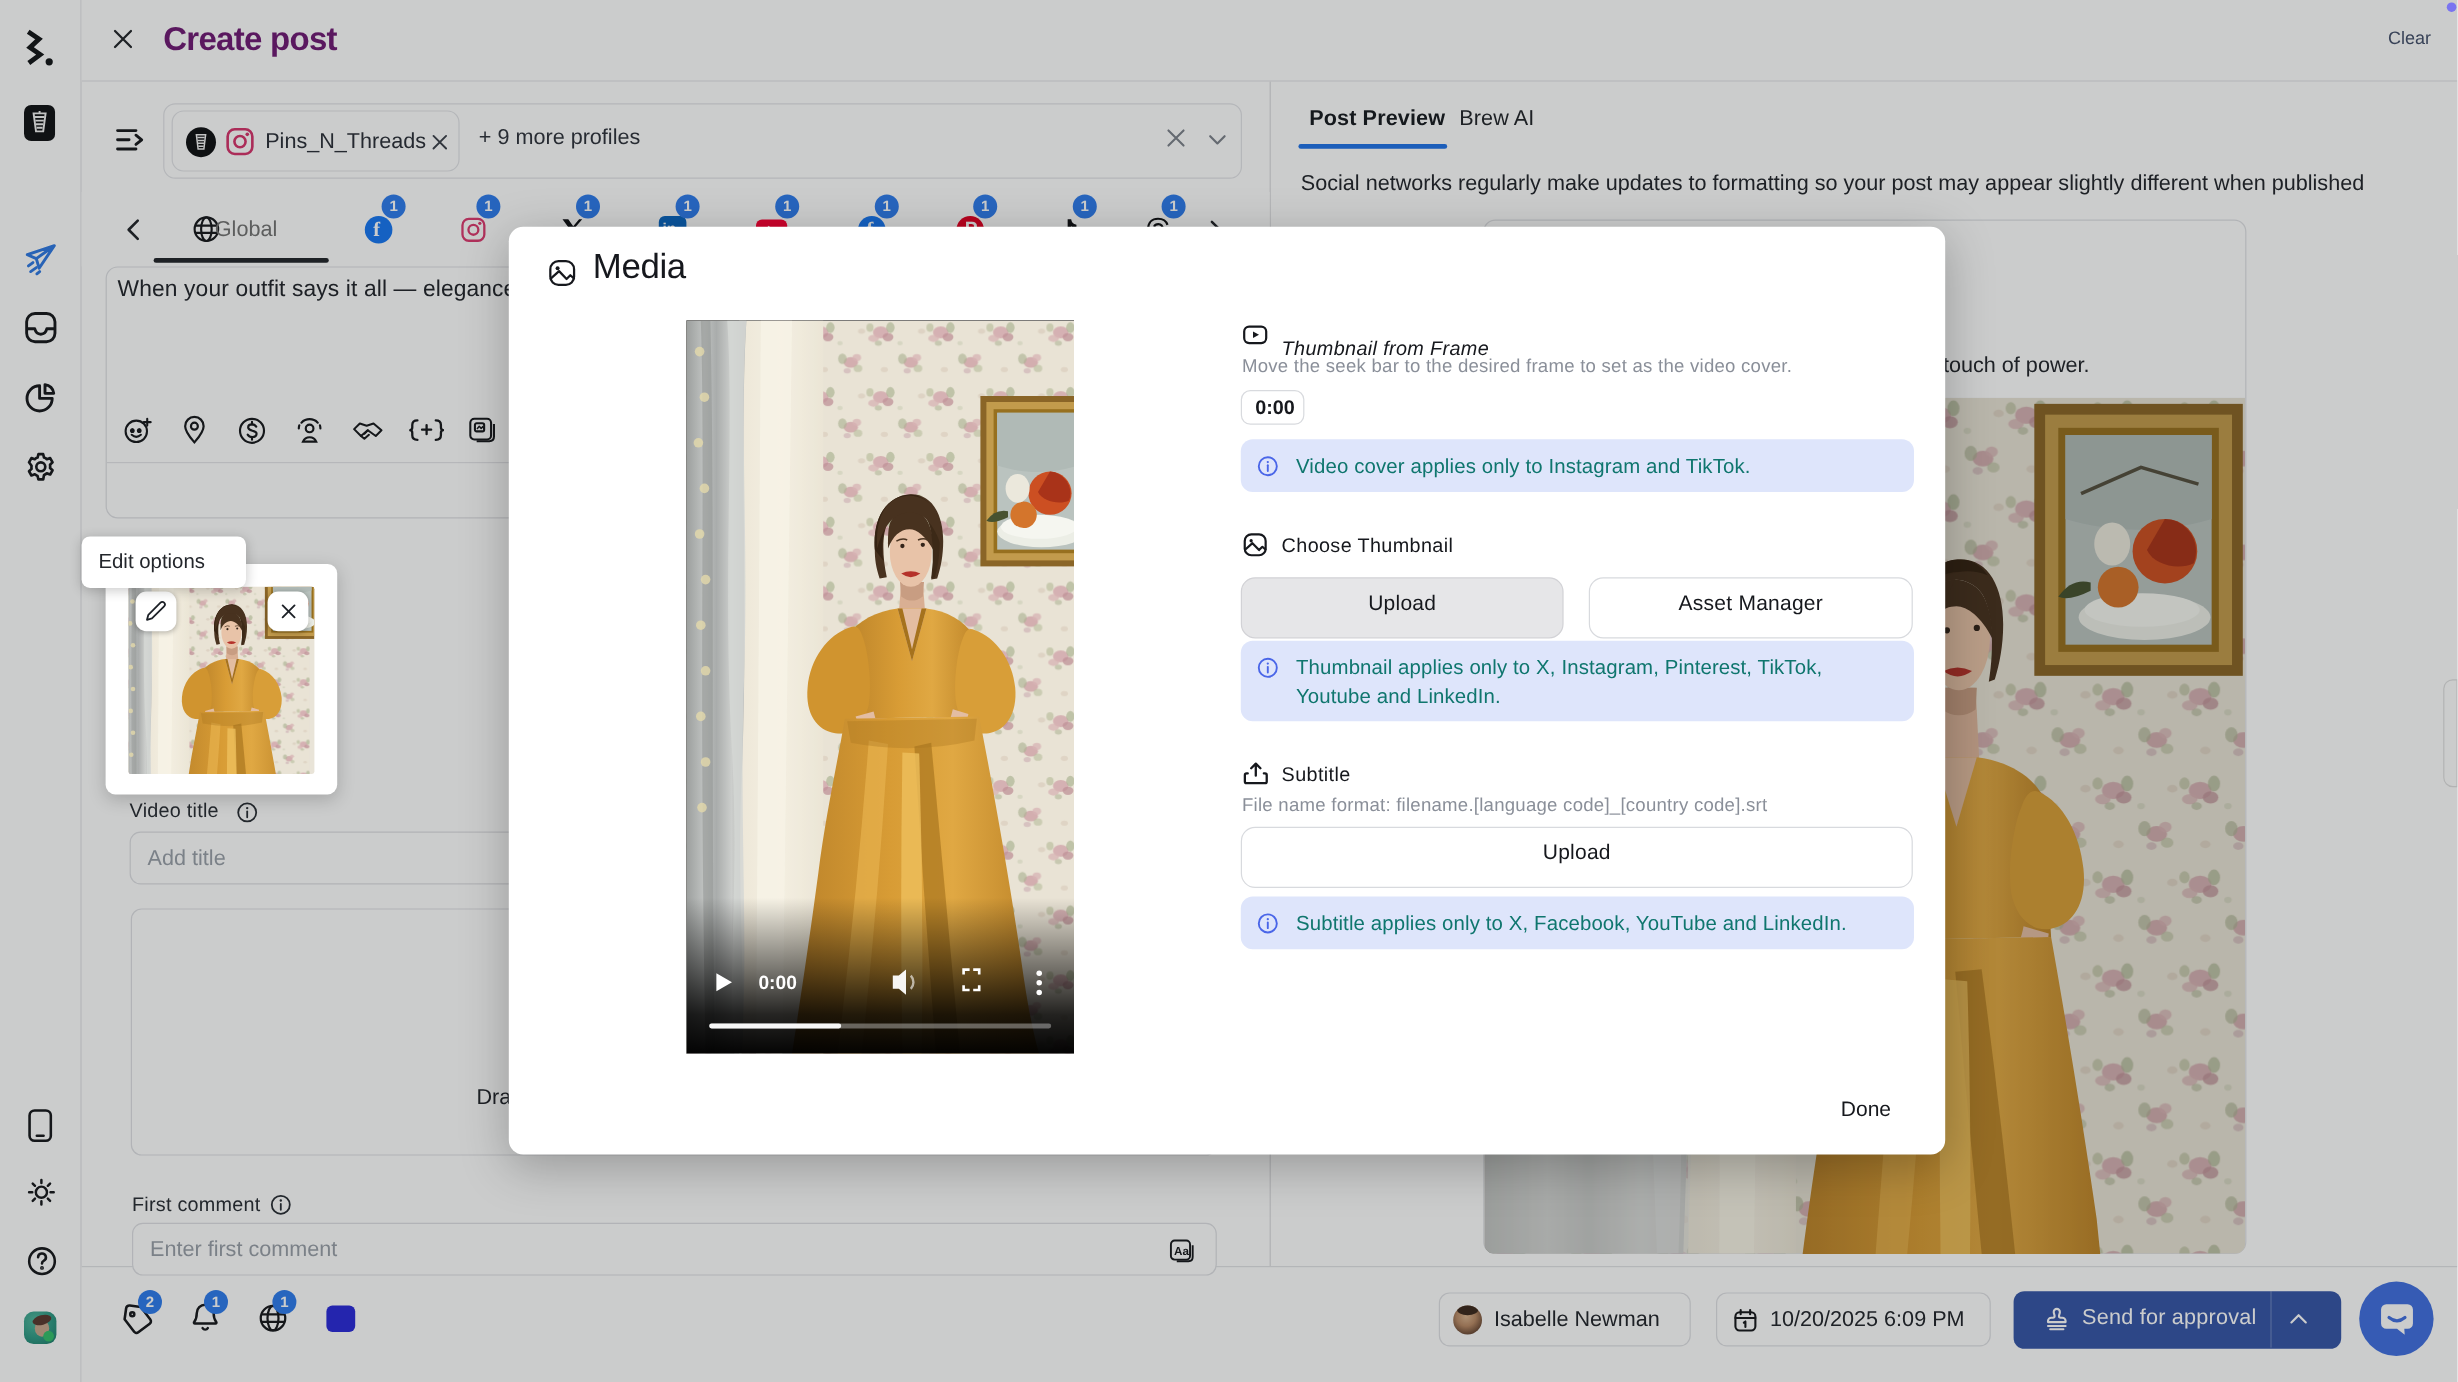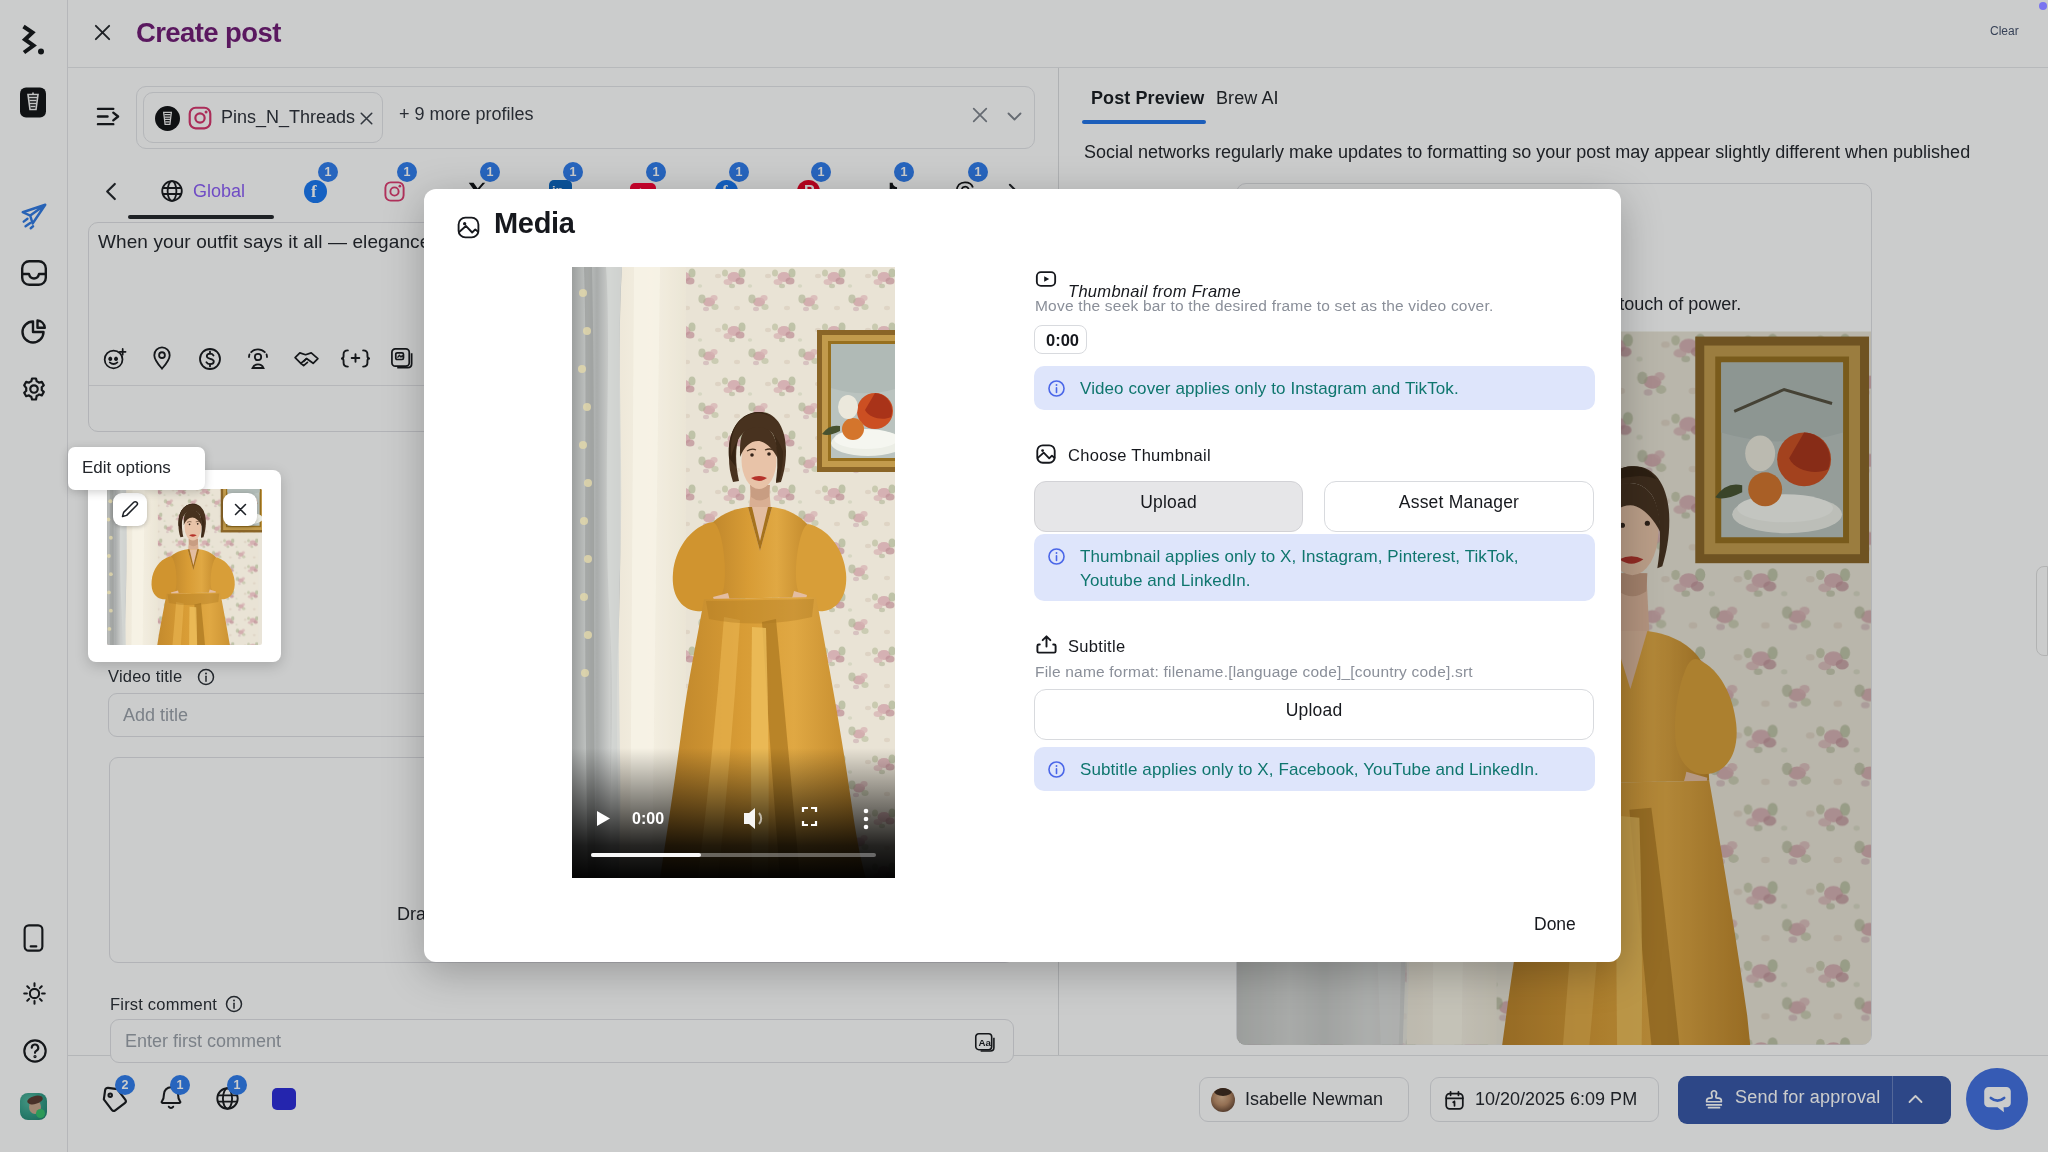"Clear" #hclear { font-size: 12px -> 15px }
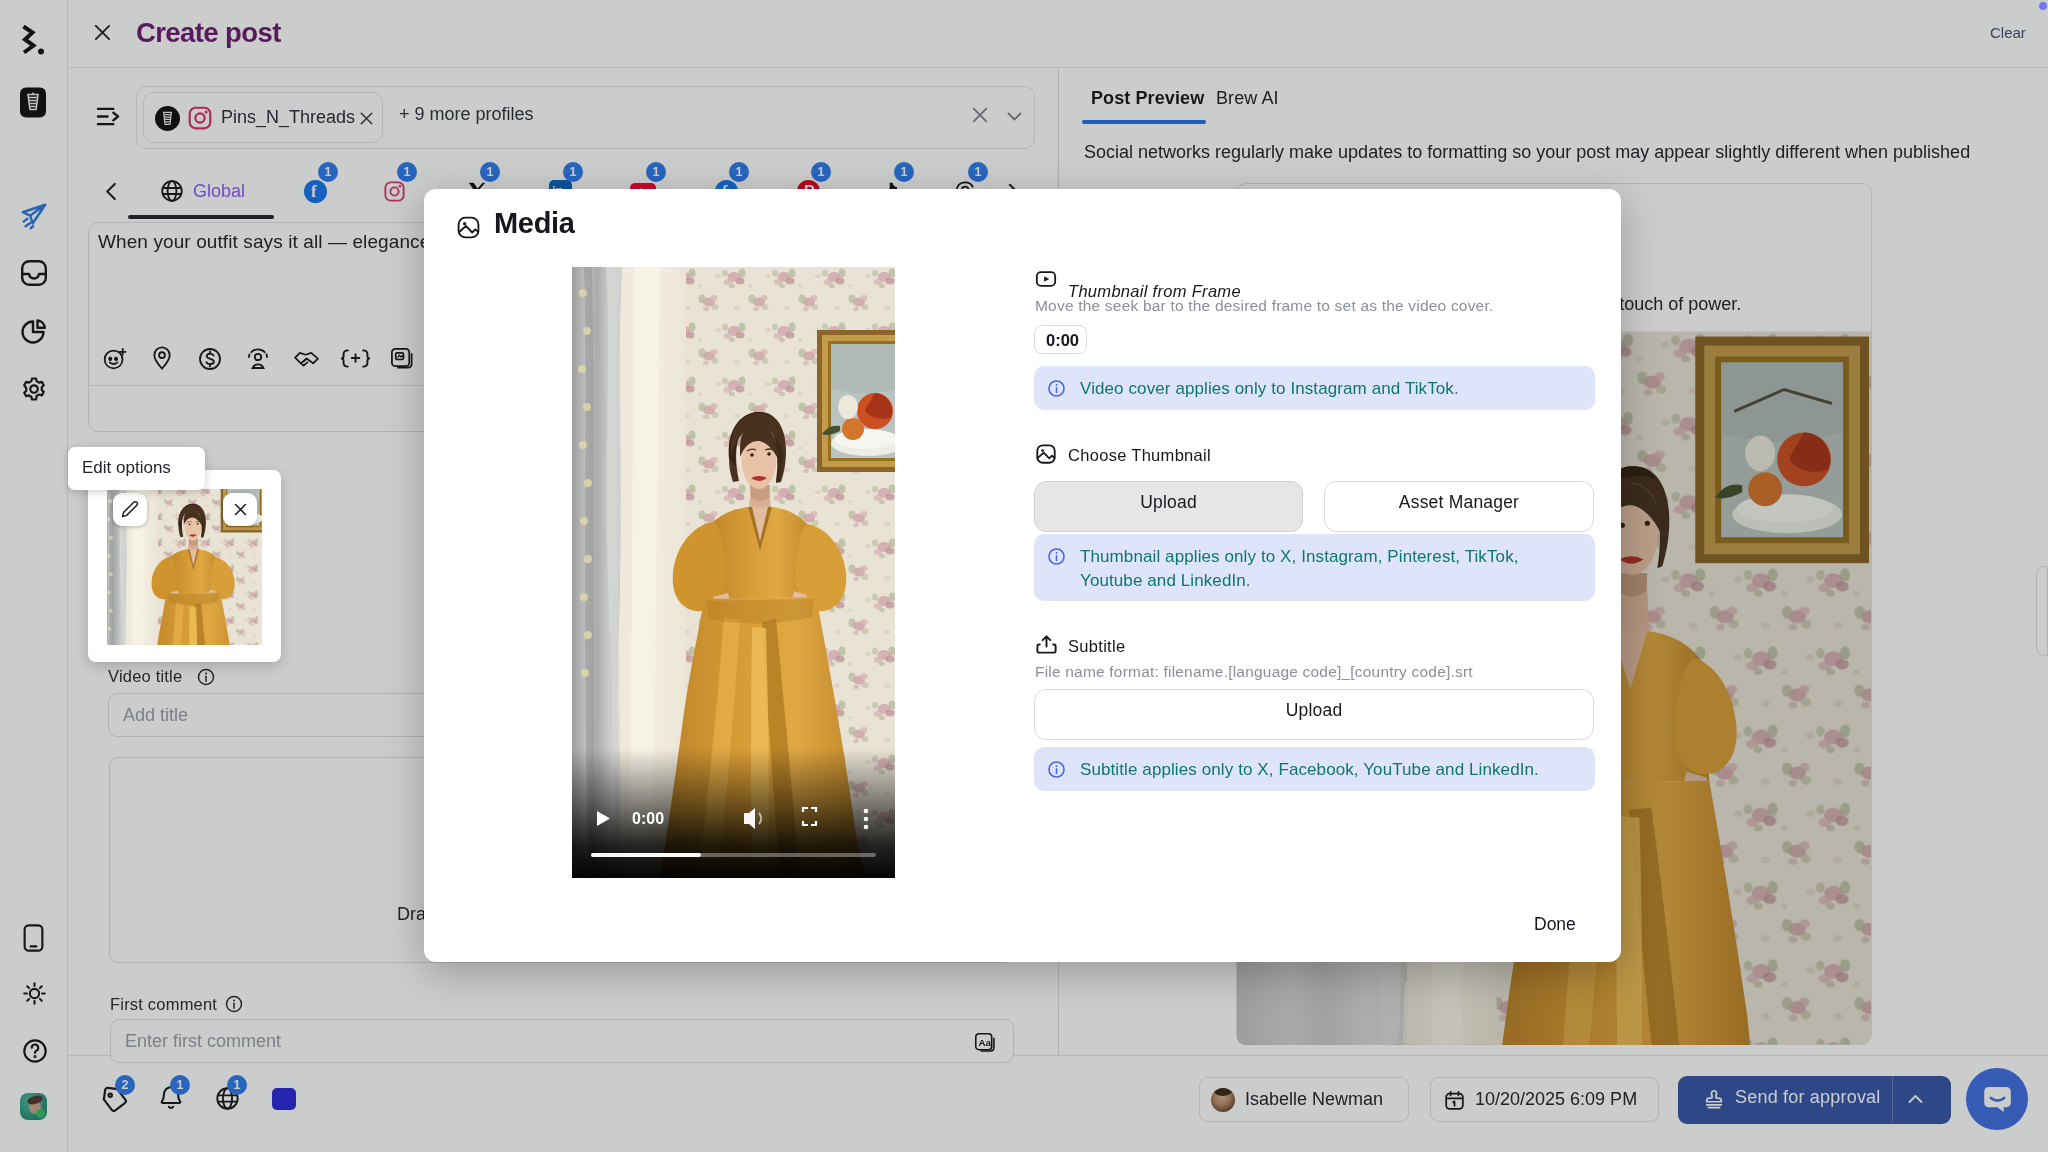"Global" div.ico { color: #8b5cf6 -> #737373; left: 125px -> 111px }
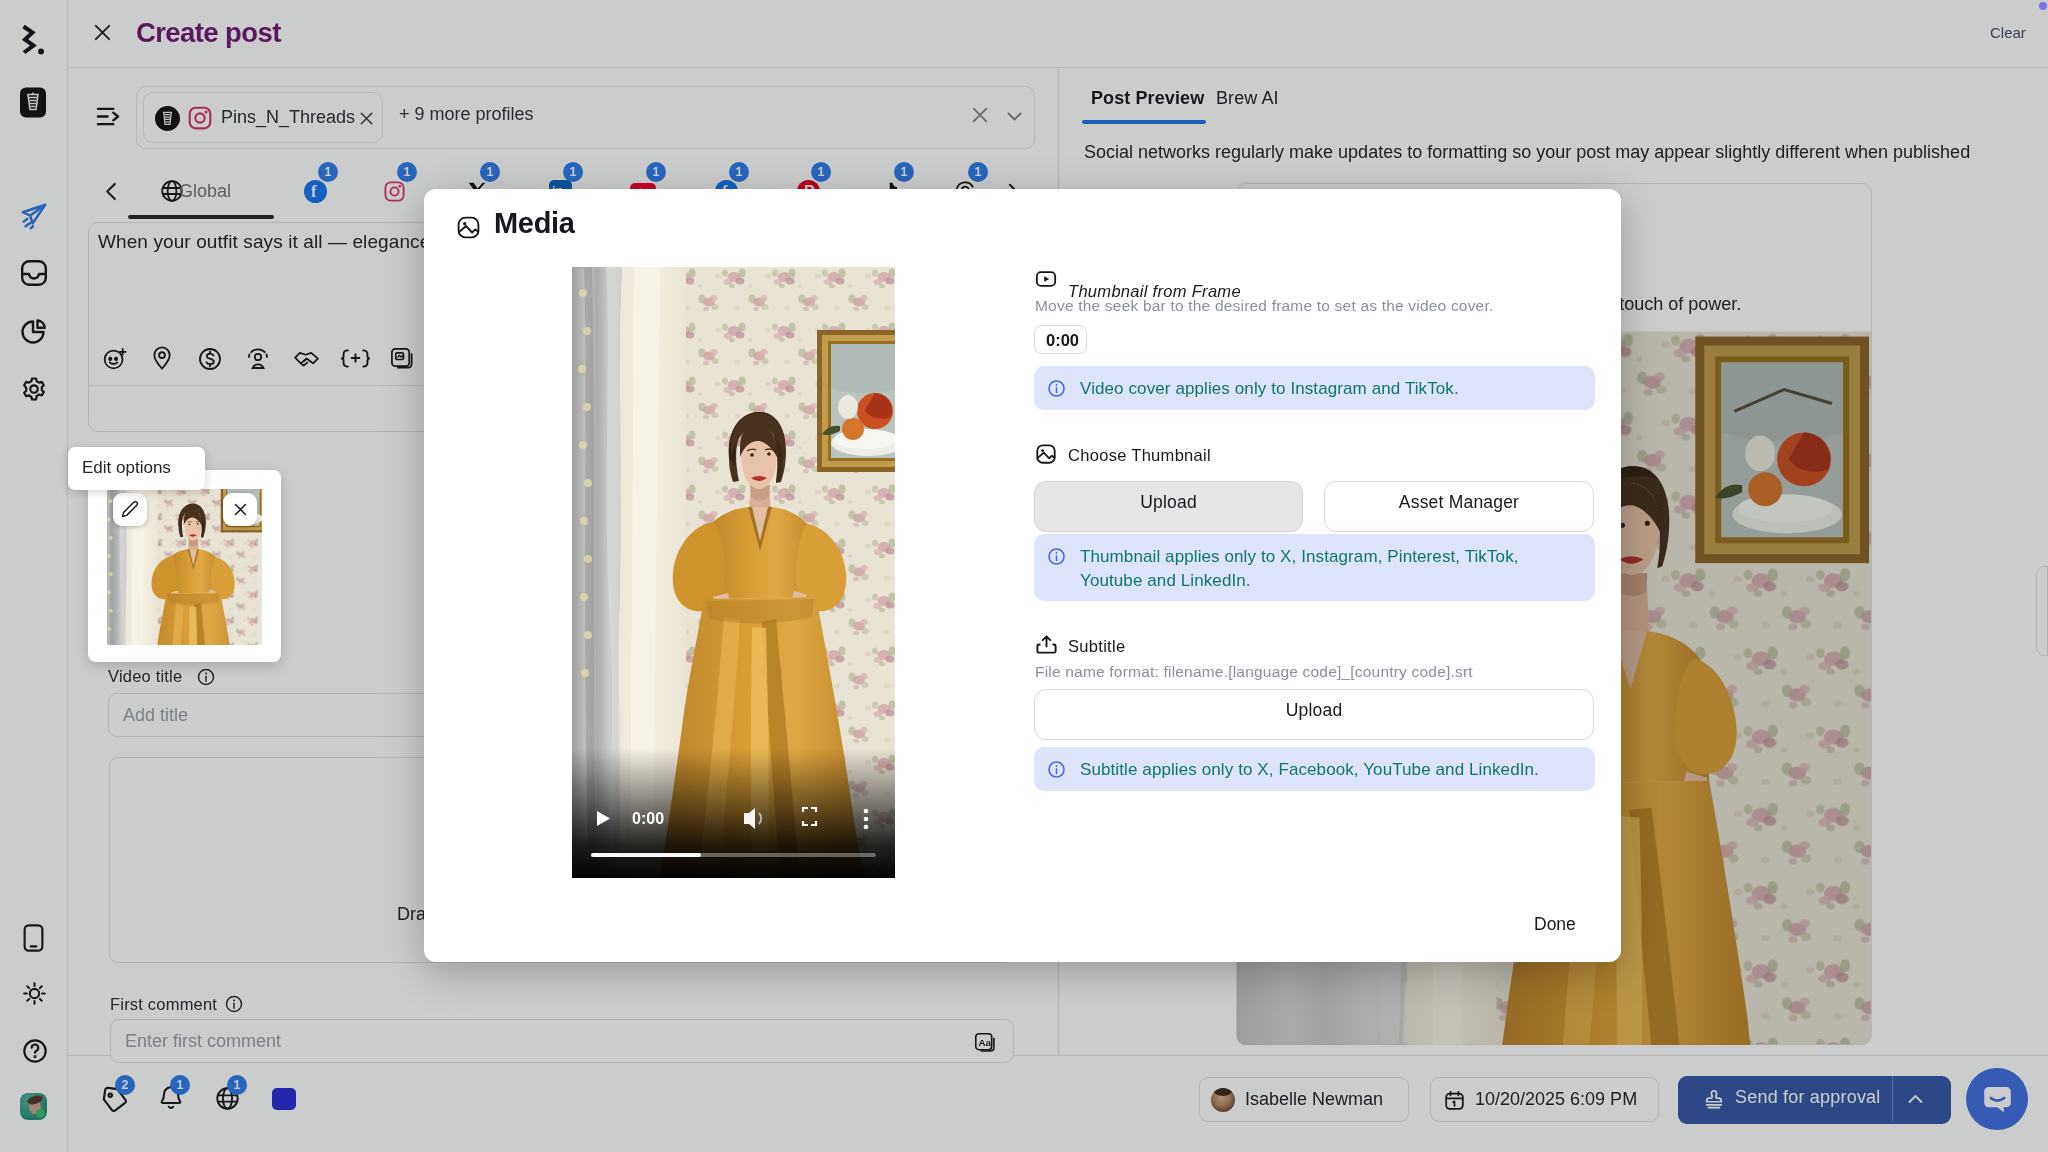"Media" #mtitle { font-weight: 700 -> 400 }
